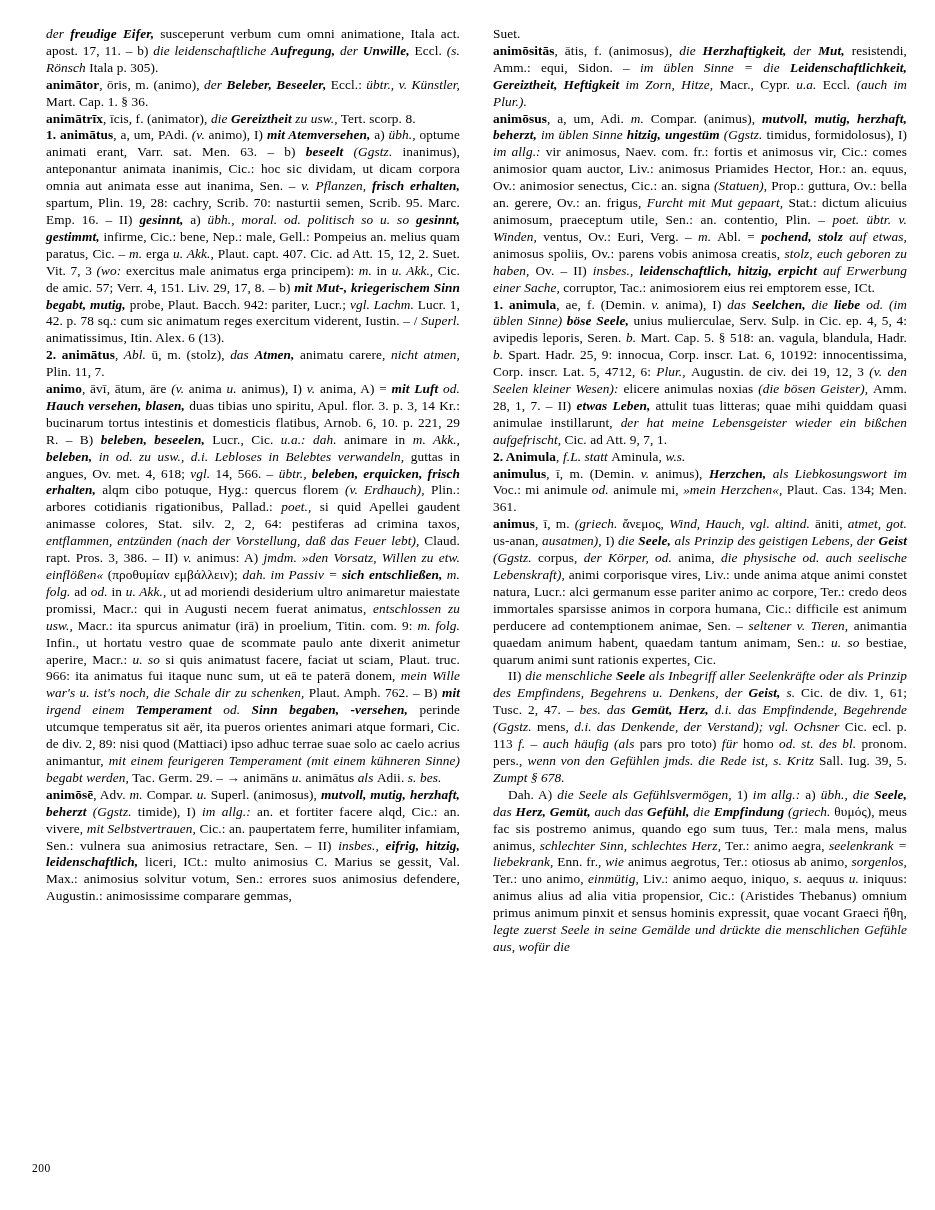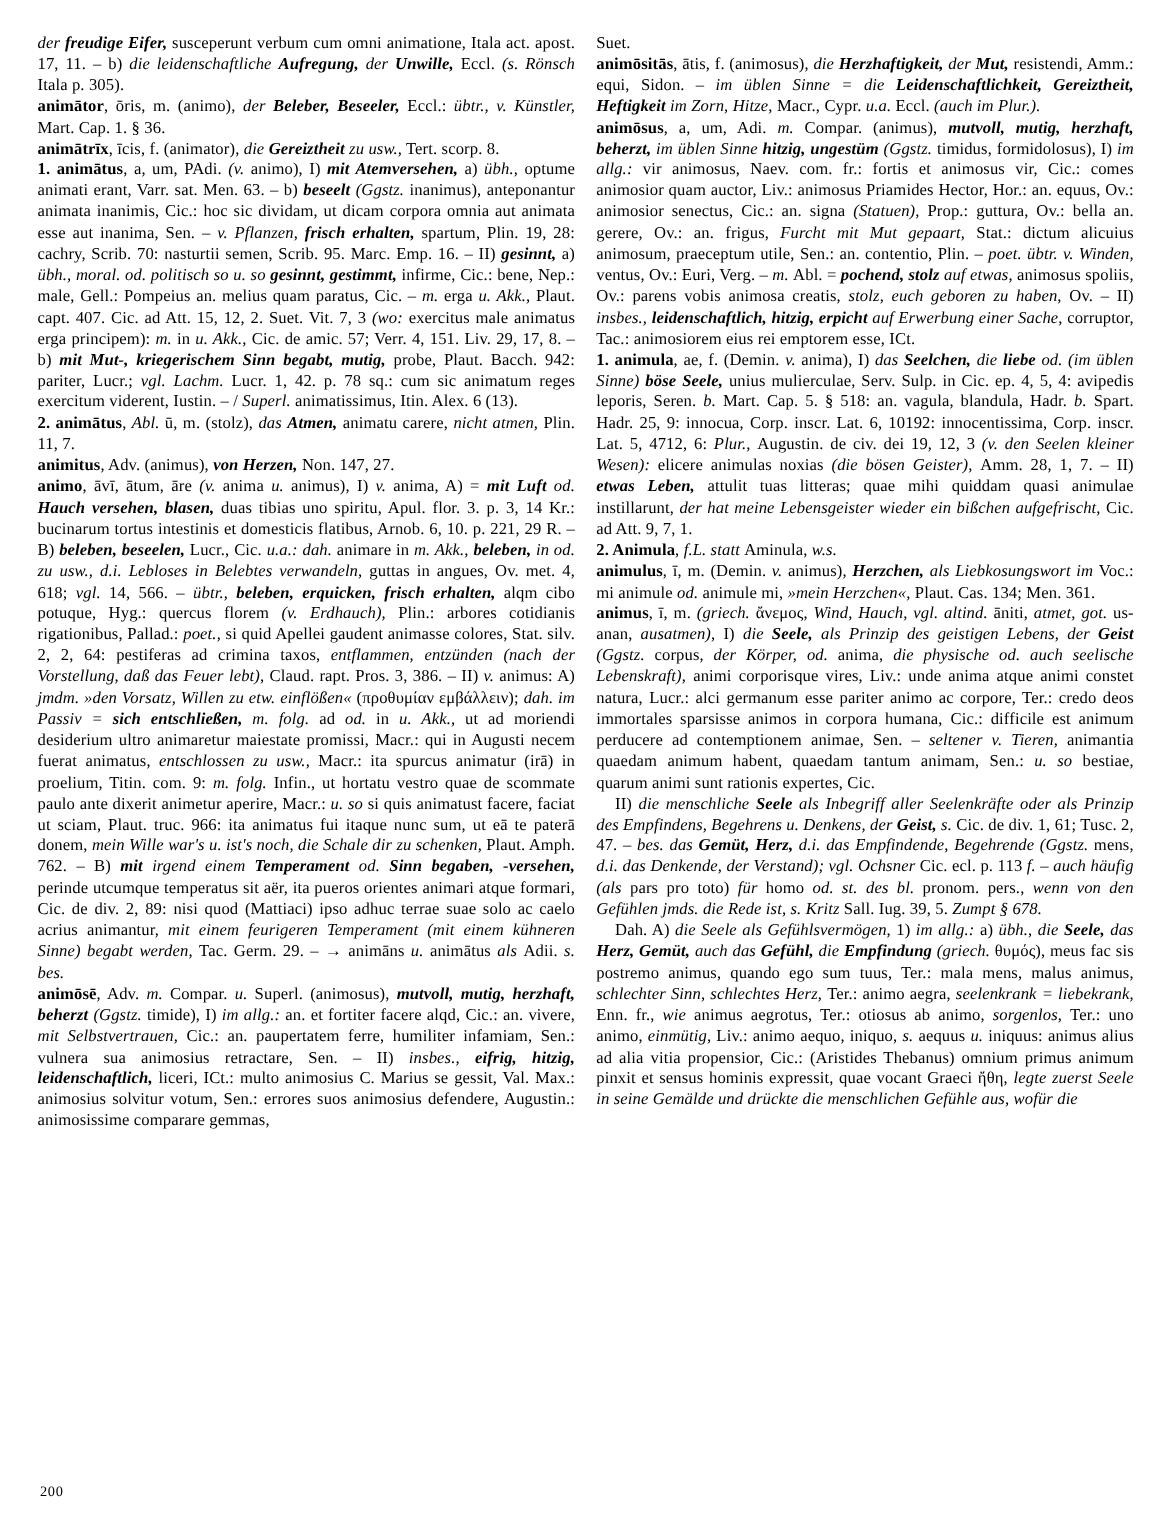"der freudige Eifer, susceperunt verbum" .col { margin-left: none -> 16px }
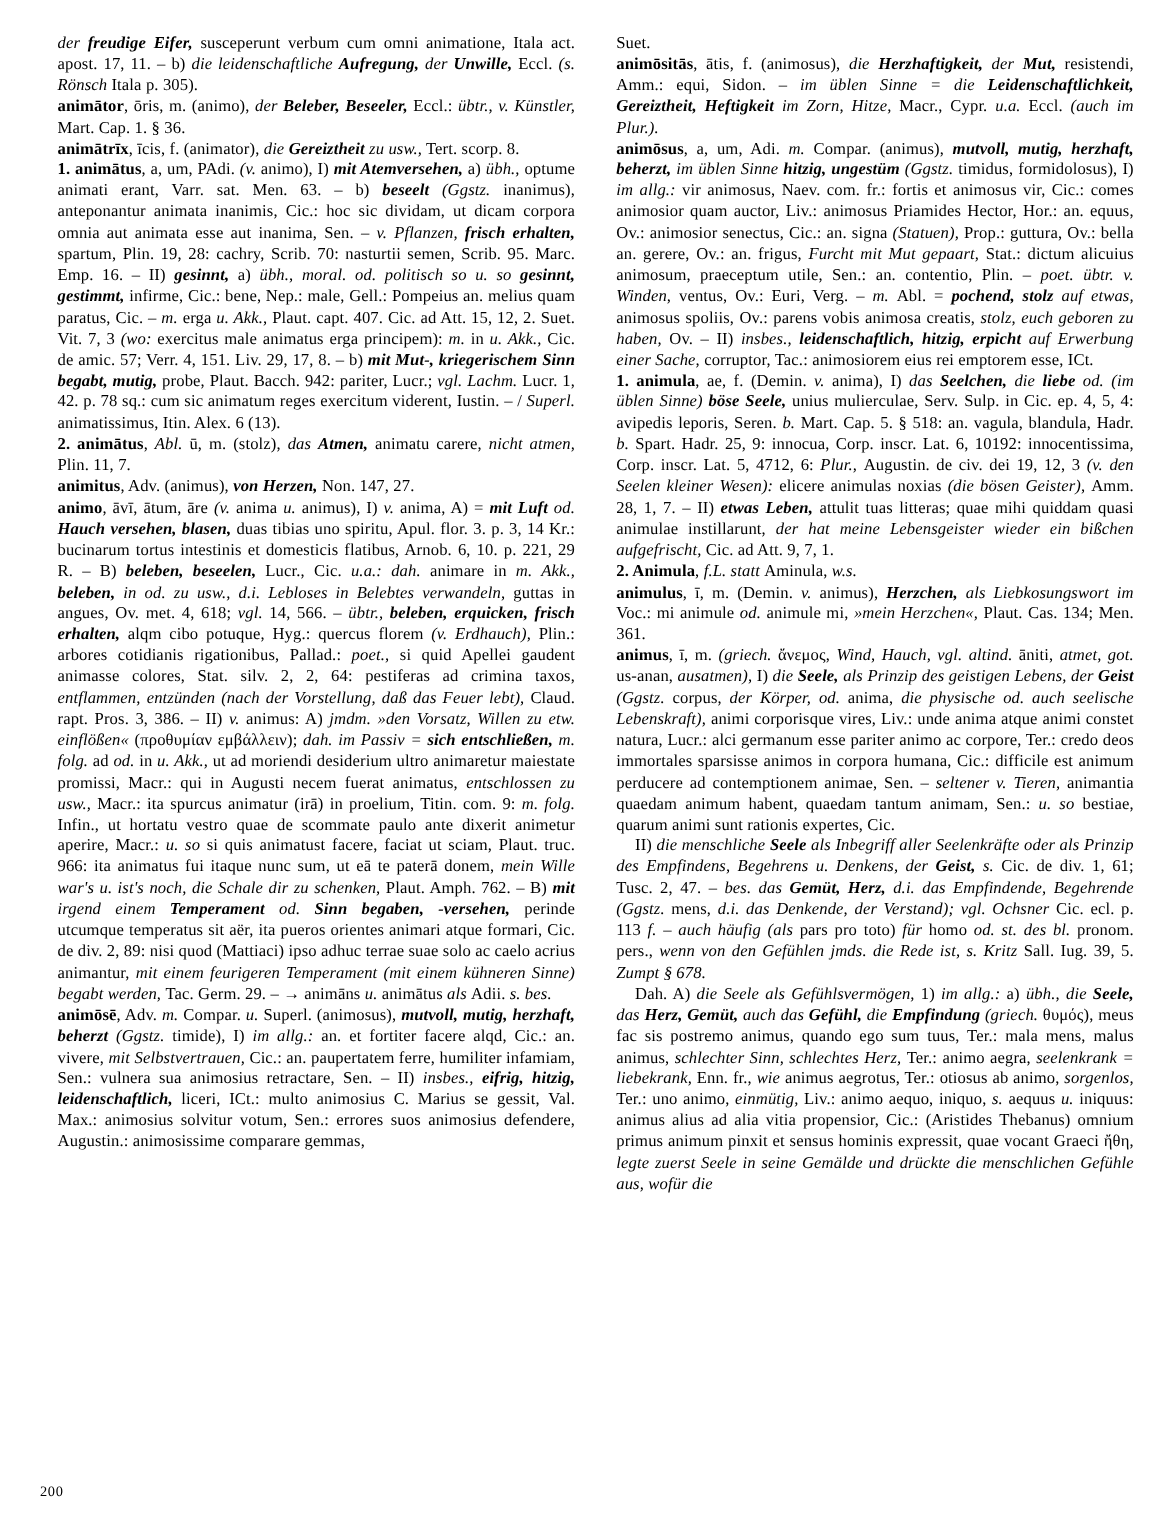"animitus, Adv. (animus), von Herzen," p.para { html: <p><span>animitus</span><span>, Adv. (animus), </span><span>von Herzen, </span><span>Non. 147, 27.</span></p> -> none }
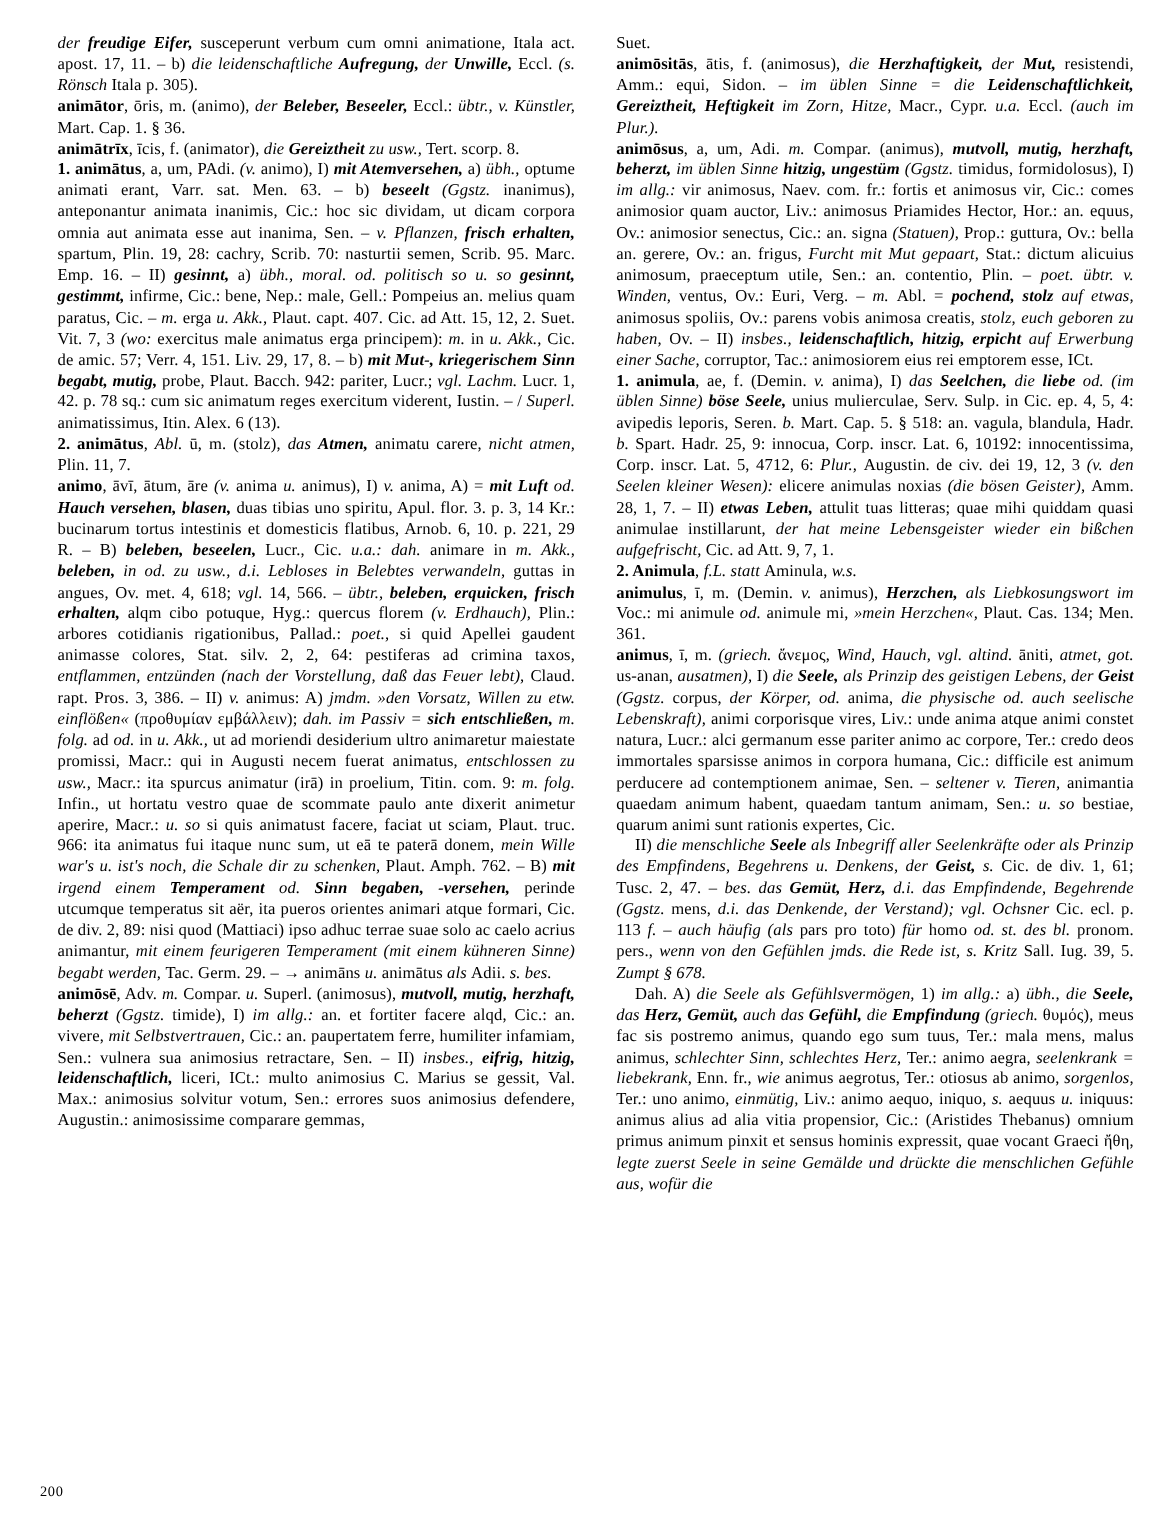"200" .page-number { bottom: 10px -> 36px }
